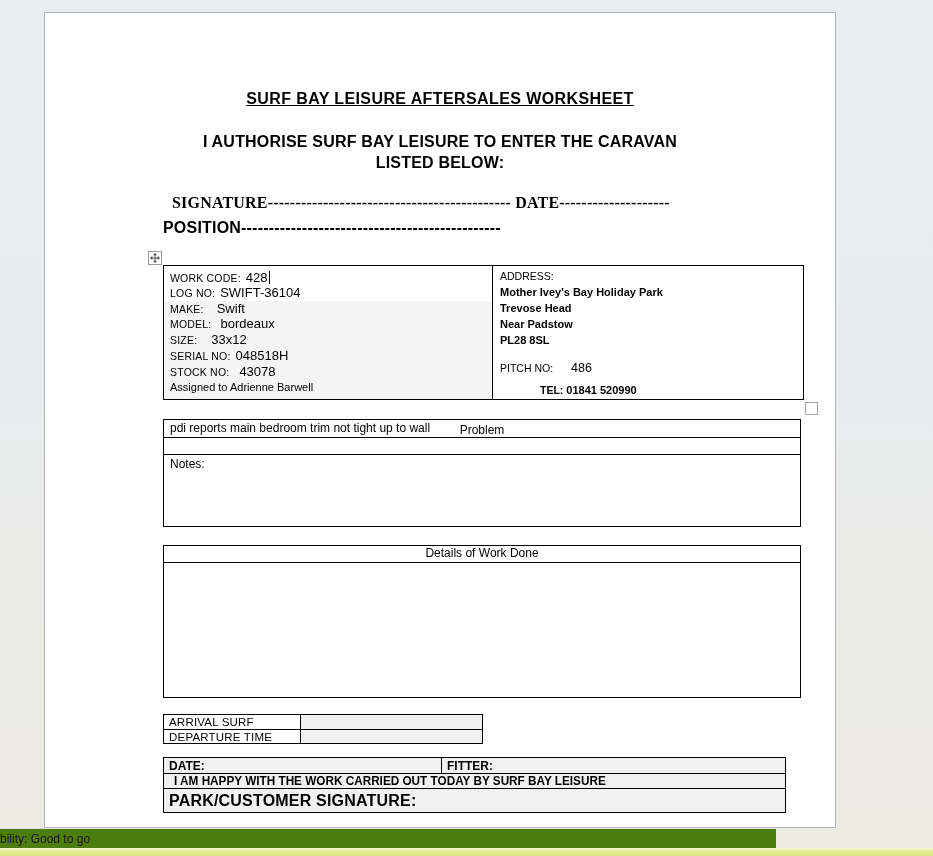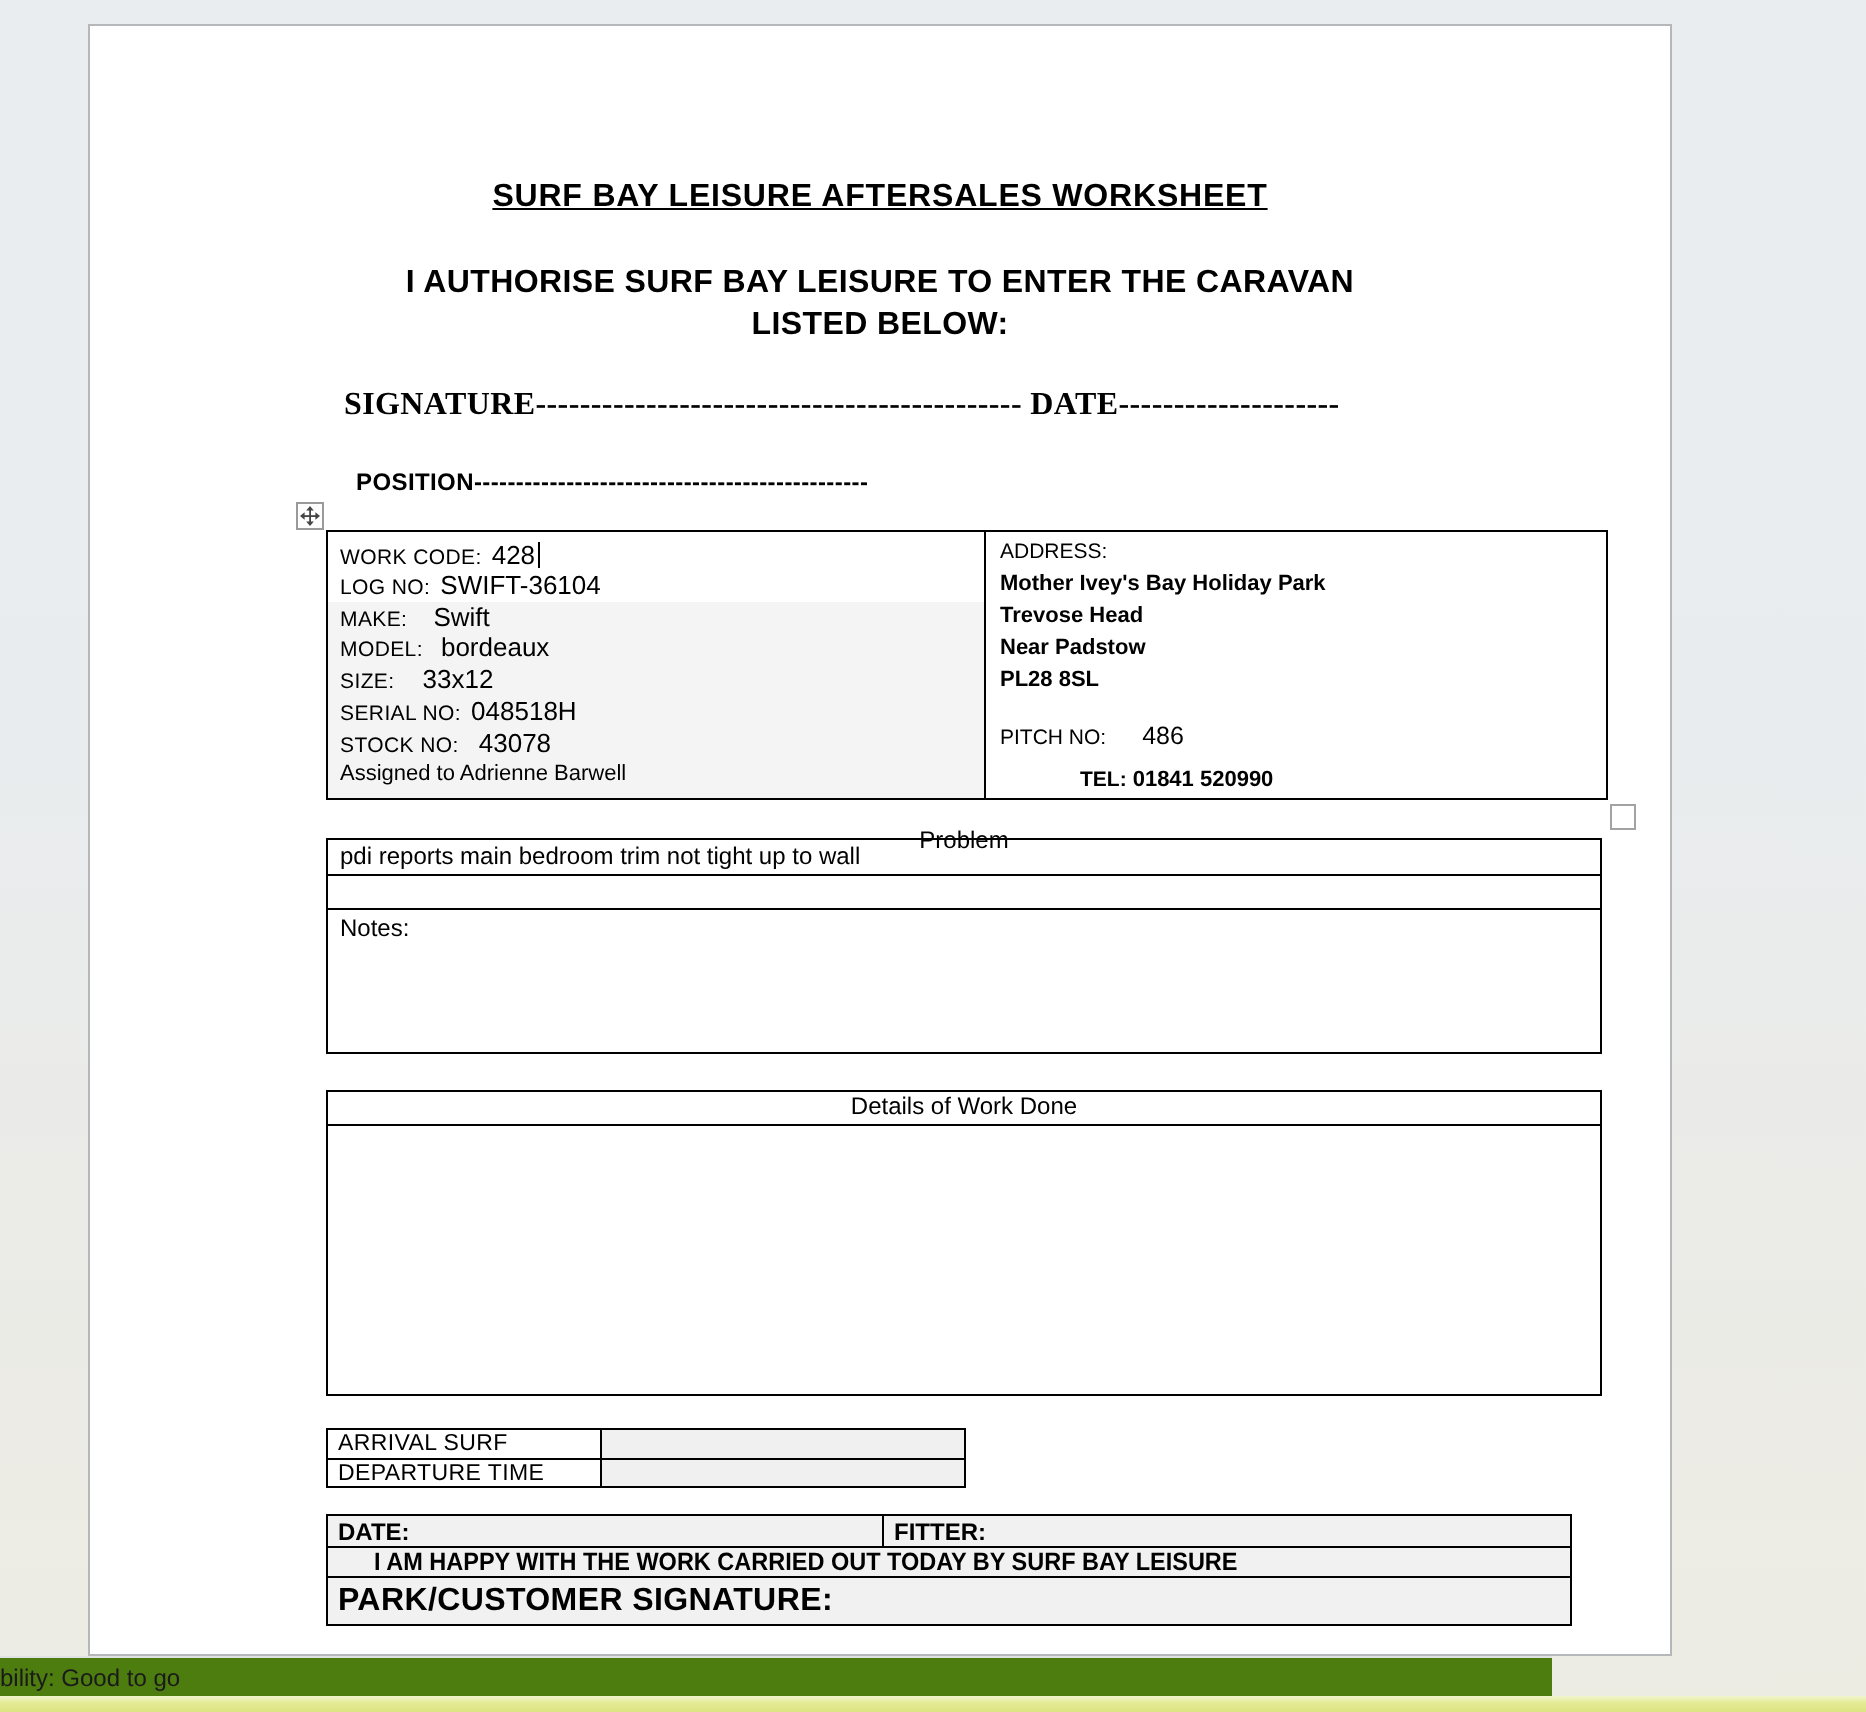"POSITION--------------------------------" .pos-line { font-size: 12px -> 16px; margin-left: 15px -> none; top: 221px -> 206px }
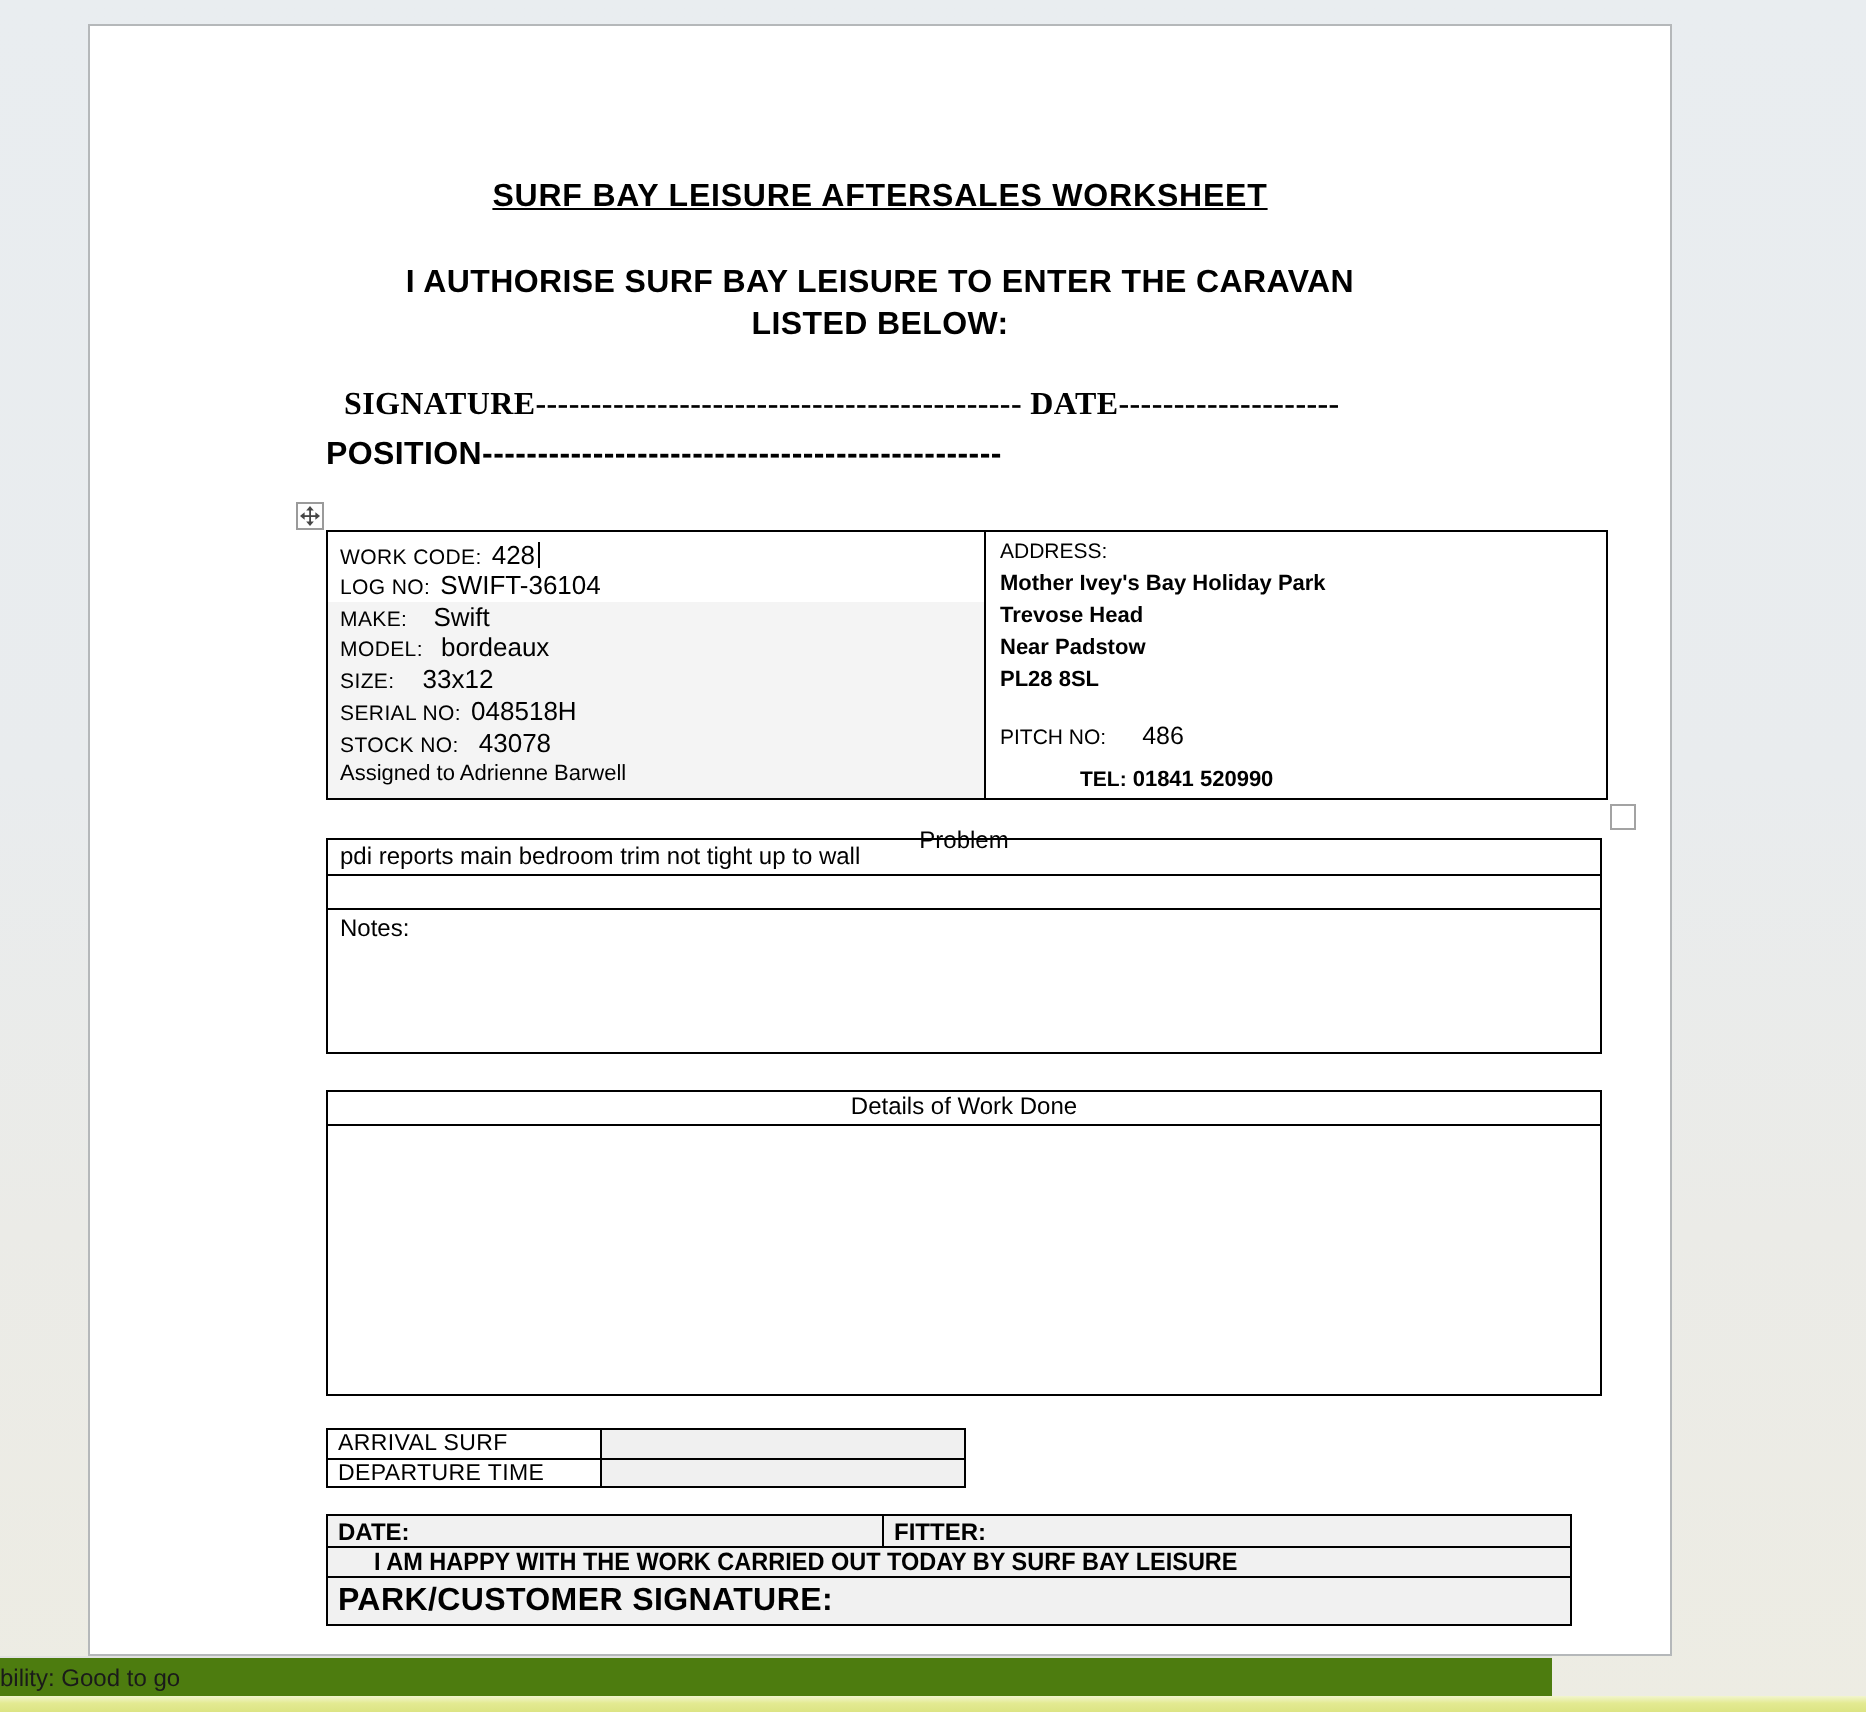"Problem" .problem-heading { top: 400px -> 410px }
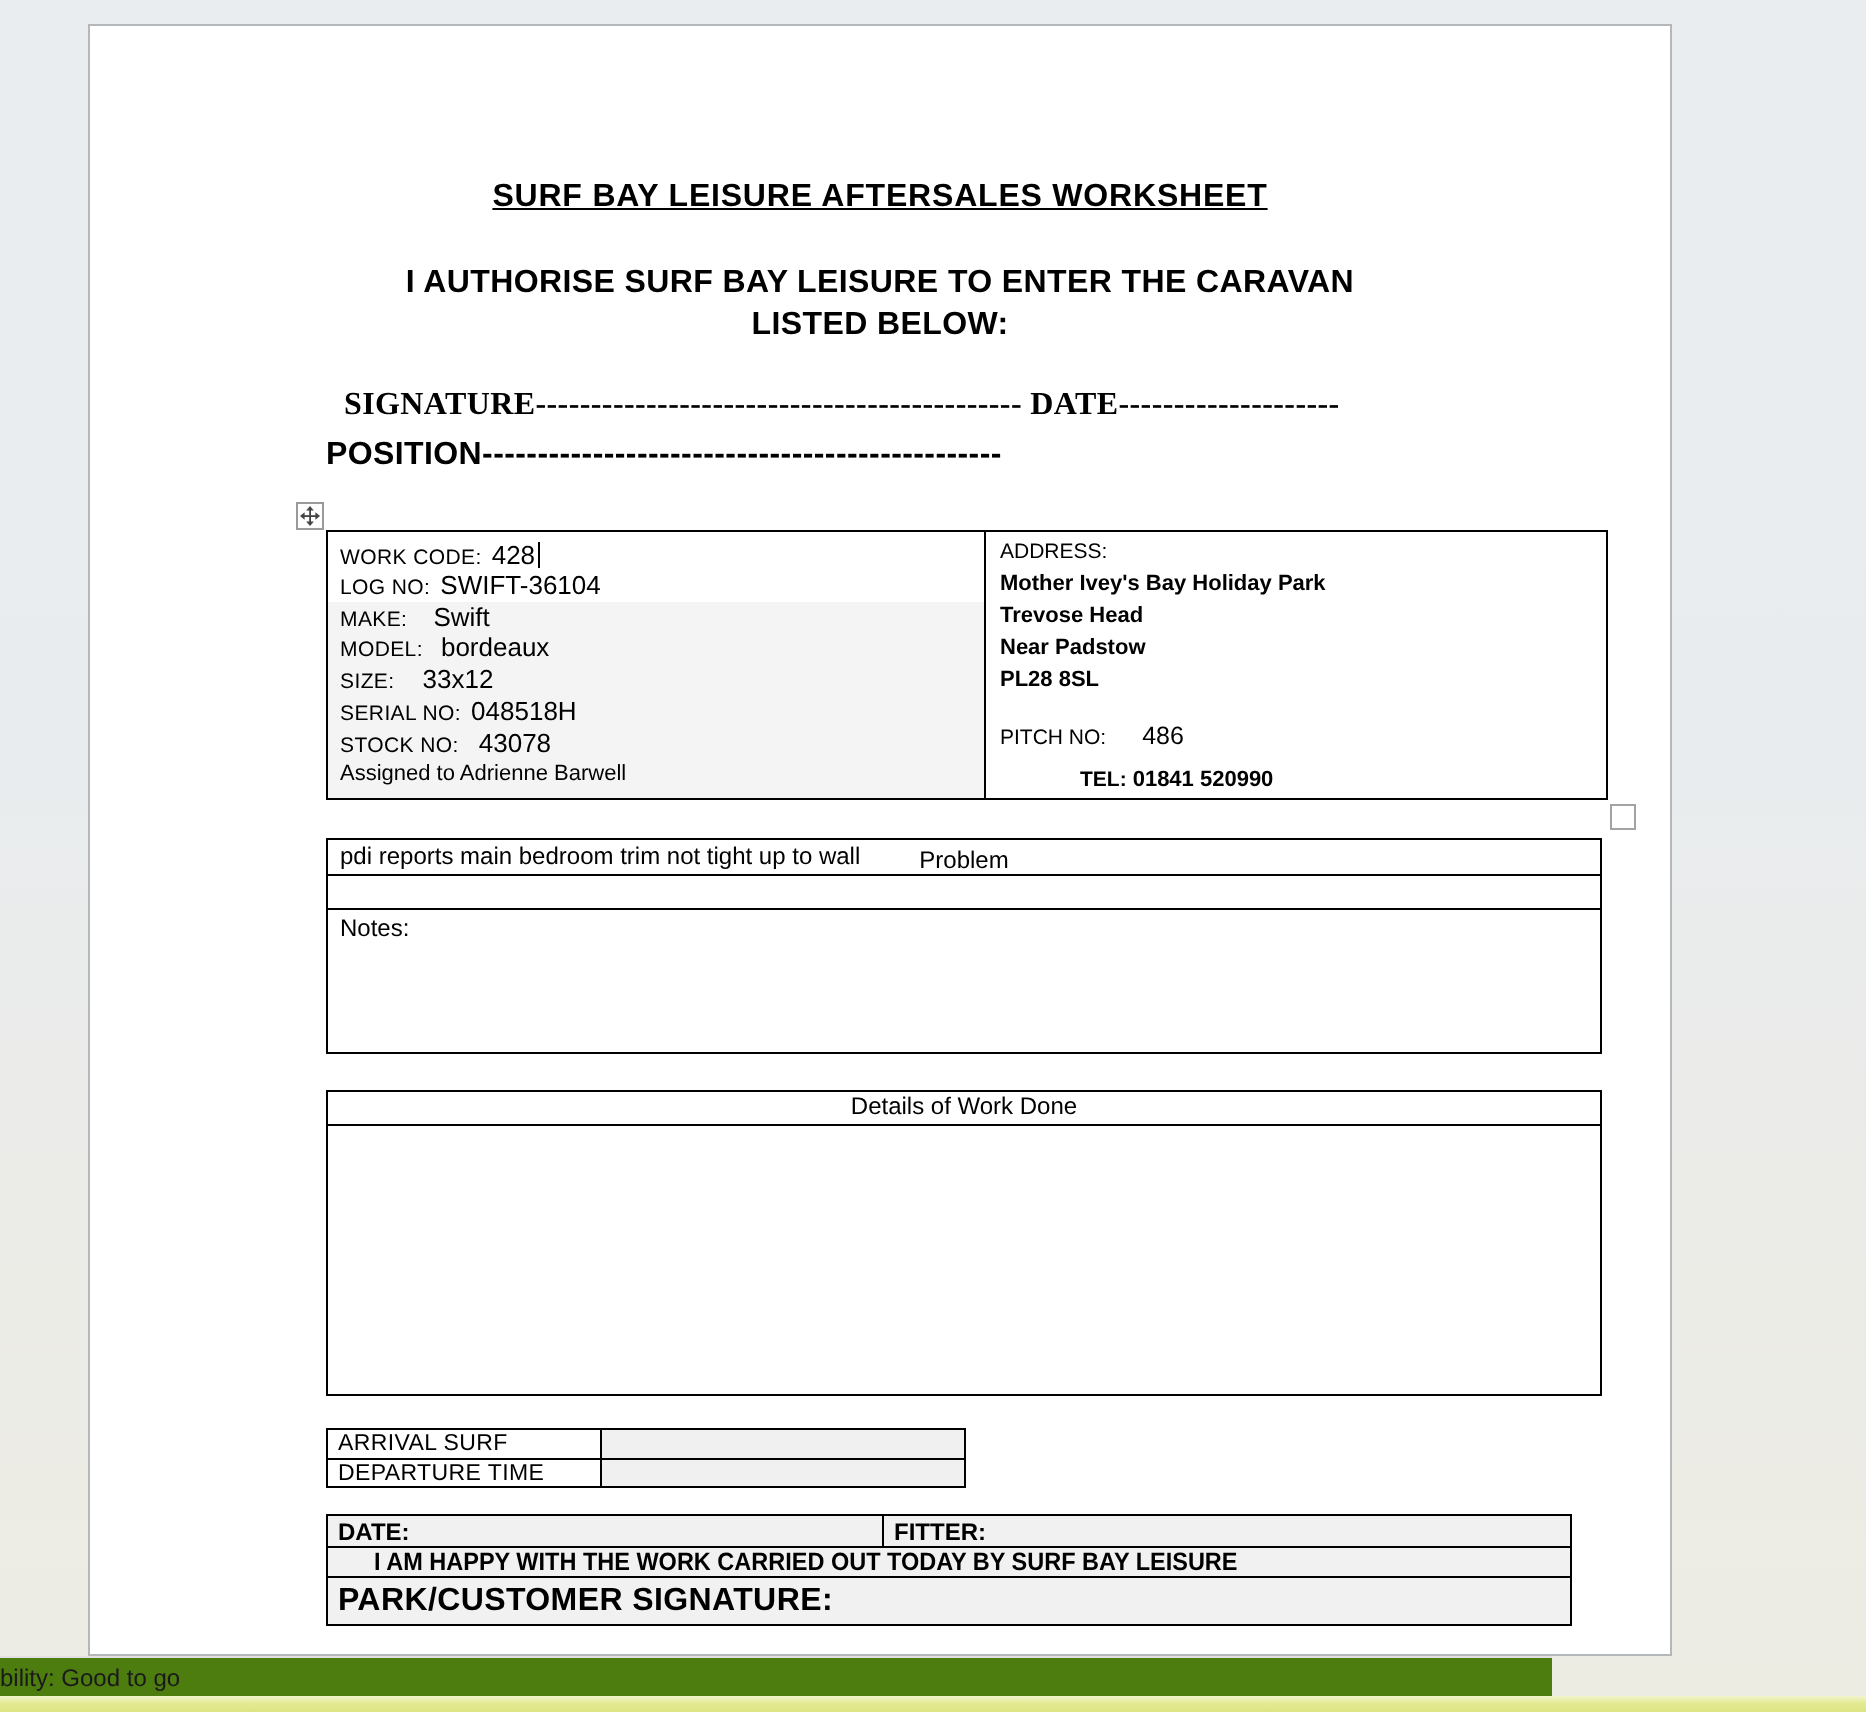"I AM HAPPY WITH THE" .b-row2 { padding-left: 23px -> 10px }
